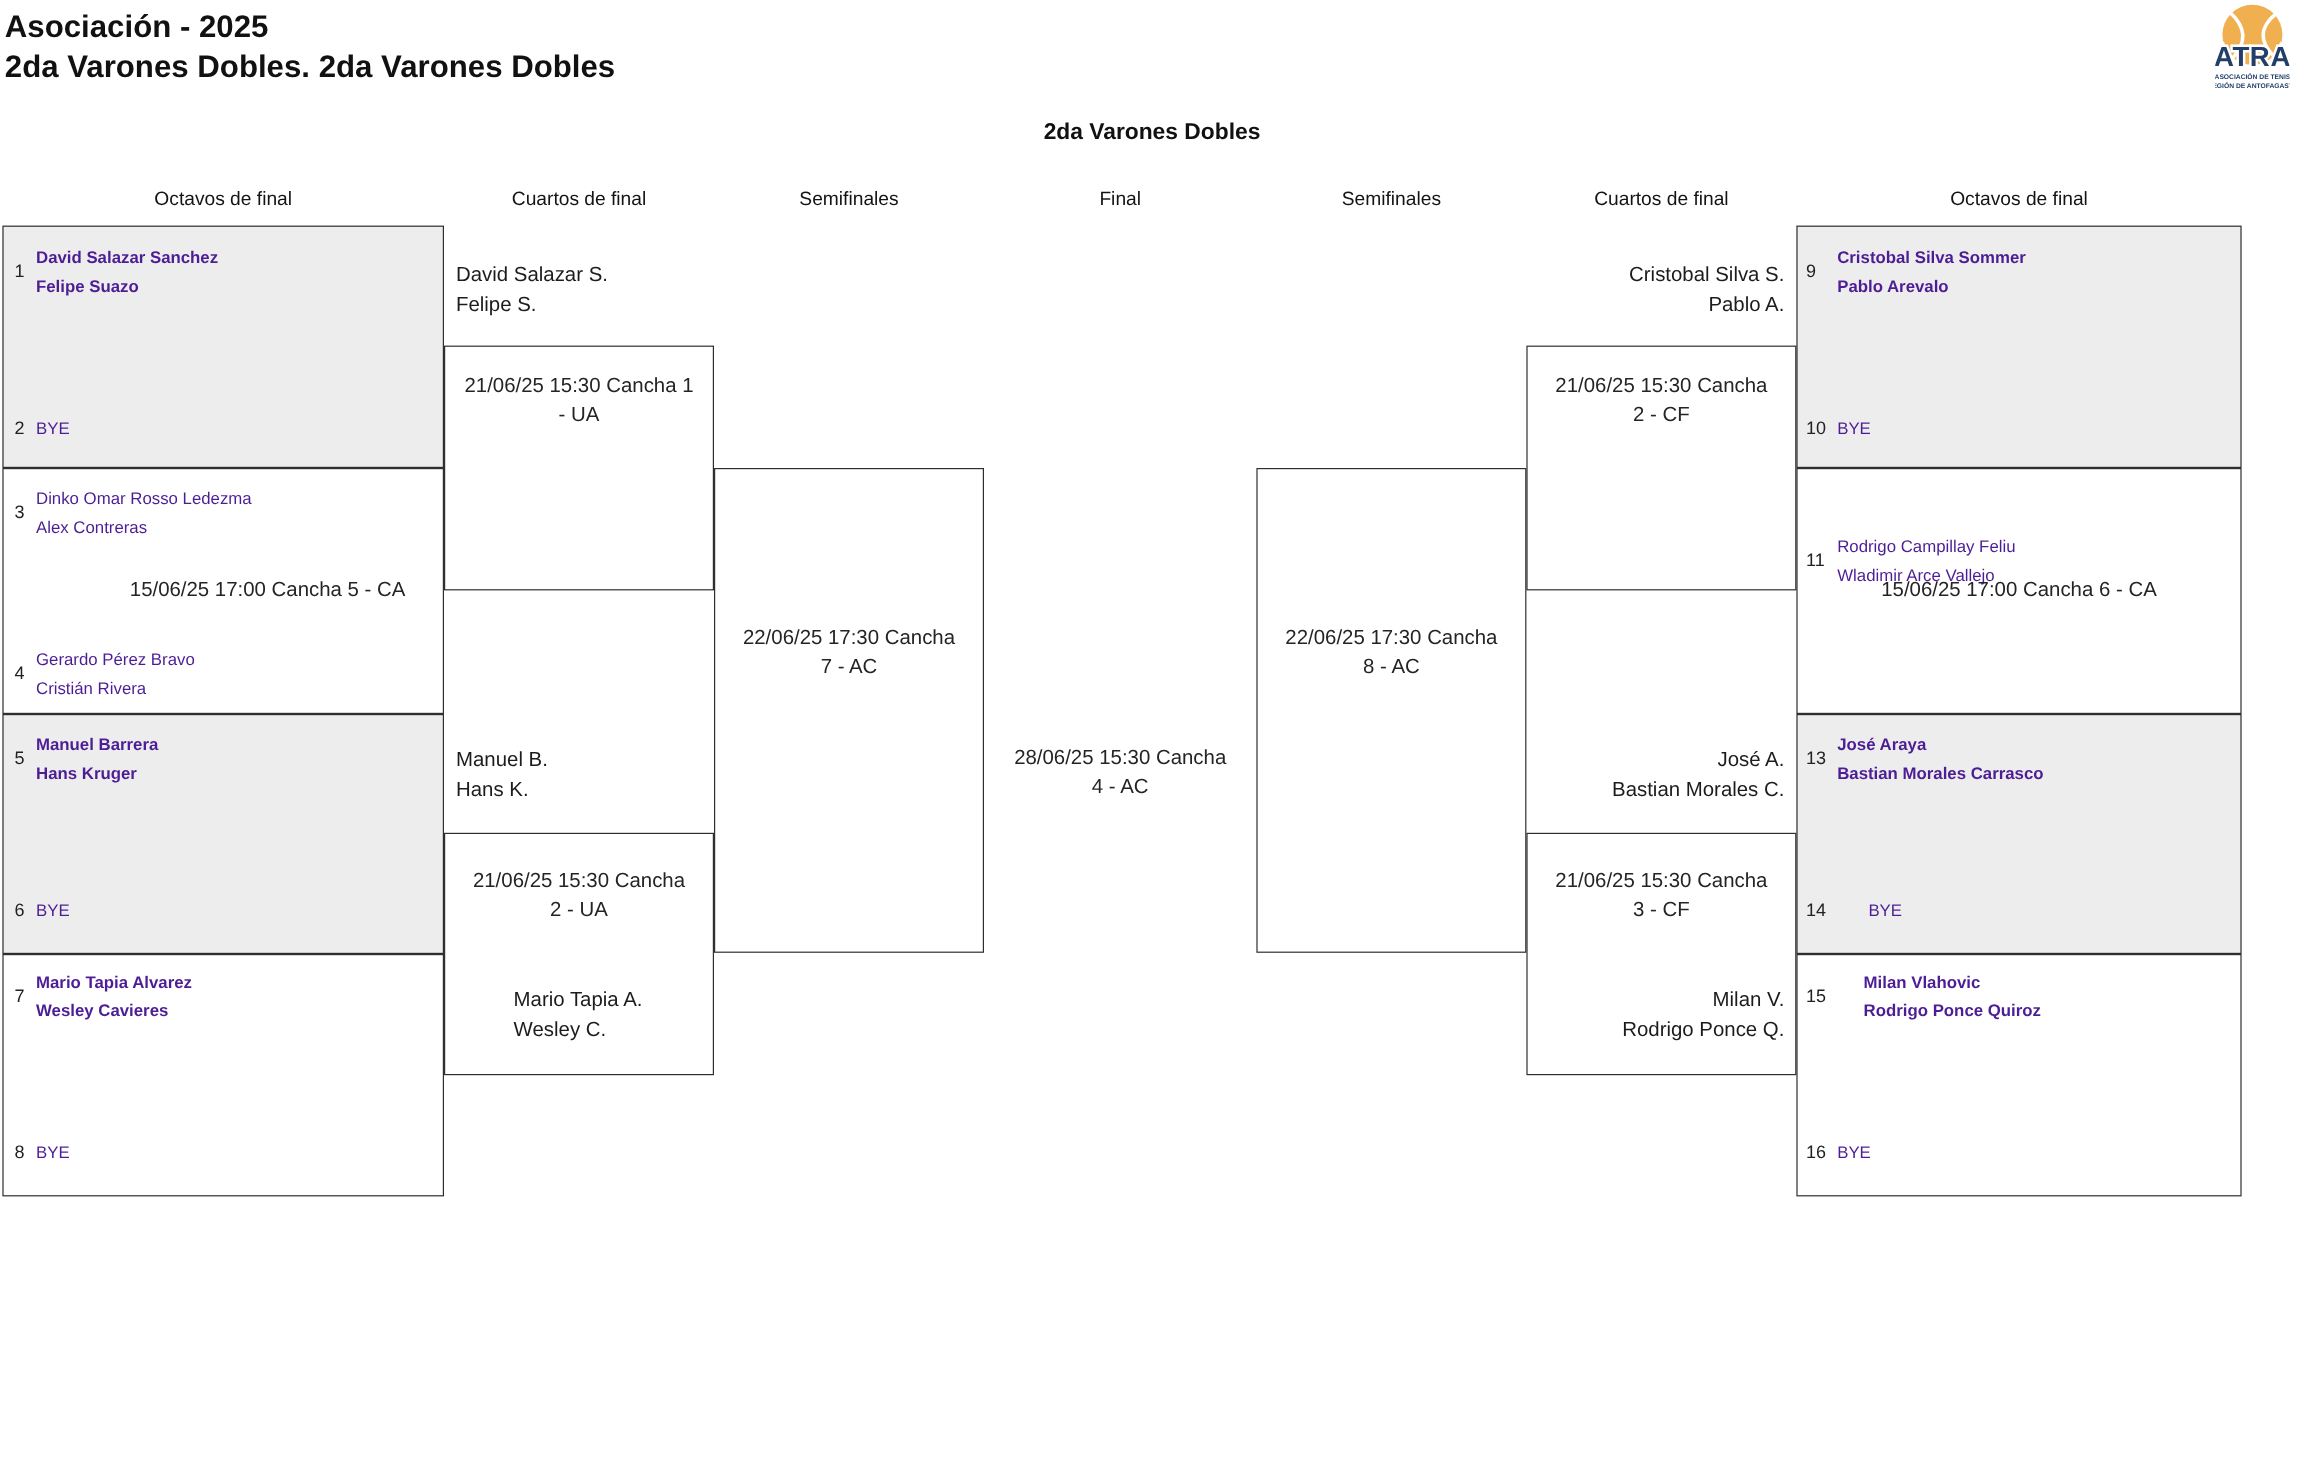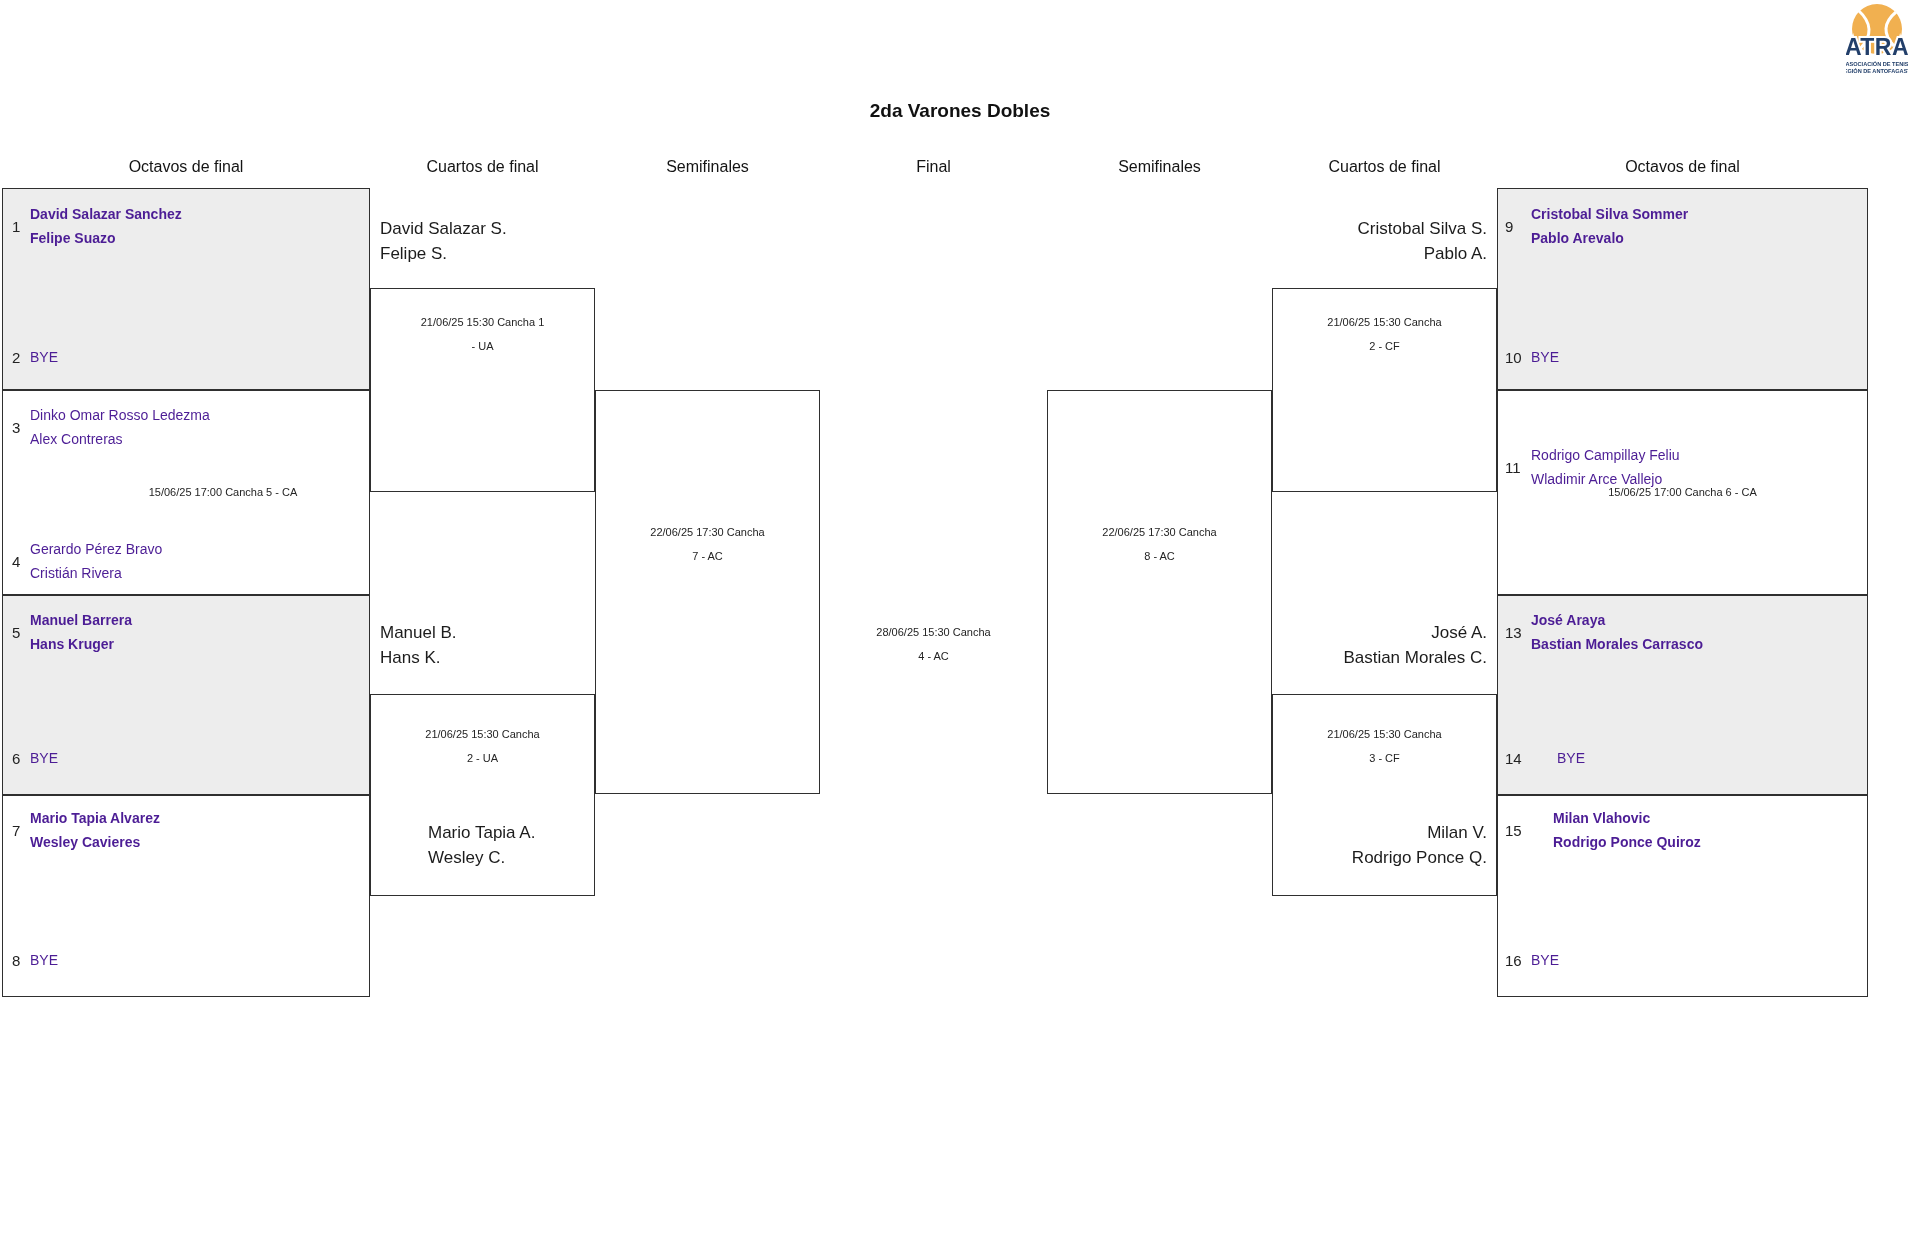"Asociación - 2025" div.page-title { html: none -> <div> <div>Asociación - 2025</div> <div>2da Varones Dobles. 2da Varones Dobles</div> </div> }
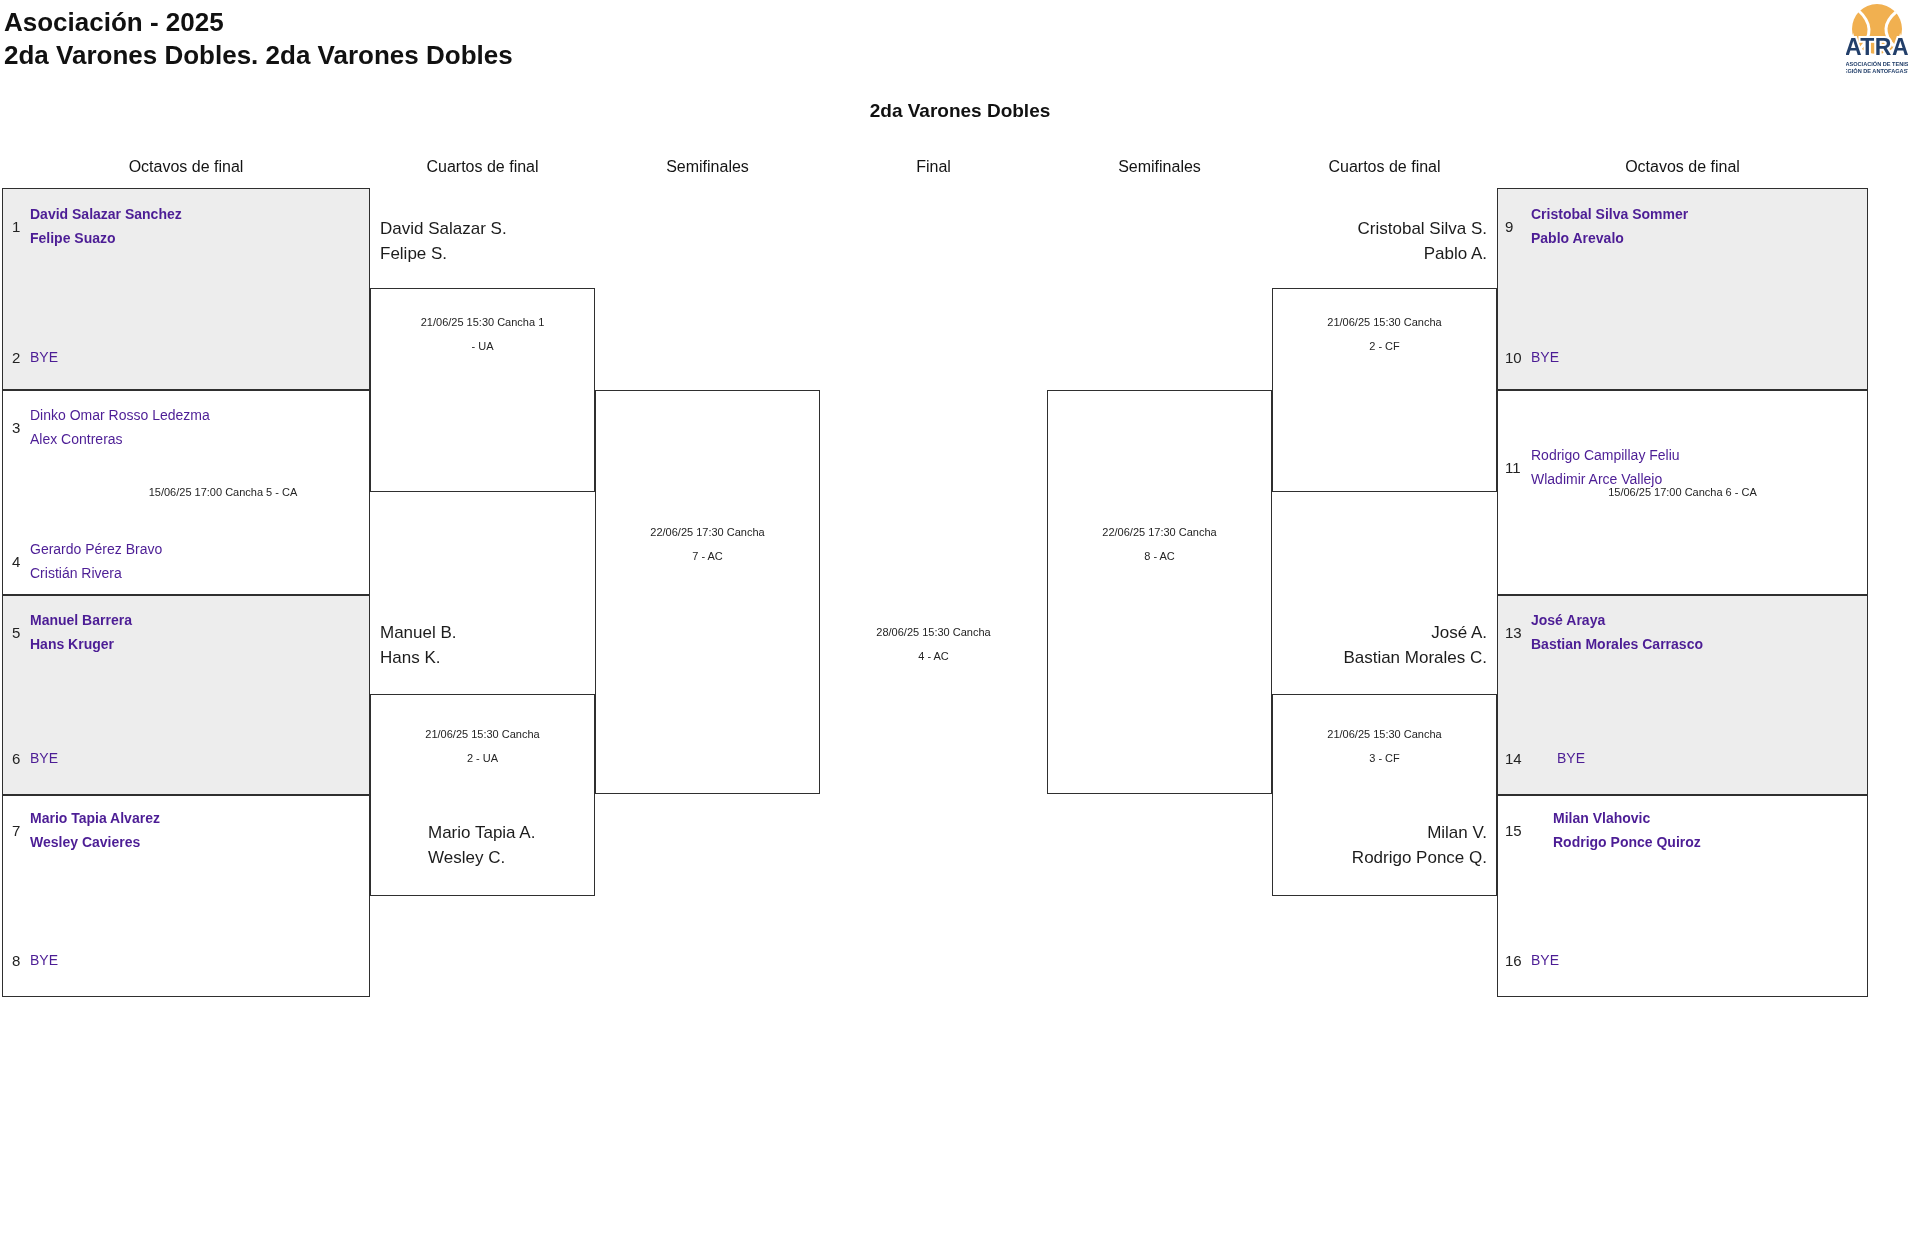"21/06/25 15:30 Cancha 1" .minfo { font-size: 11px -> 17px }
